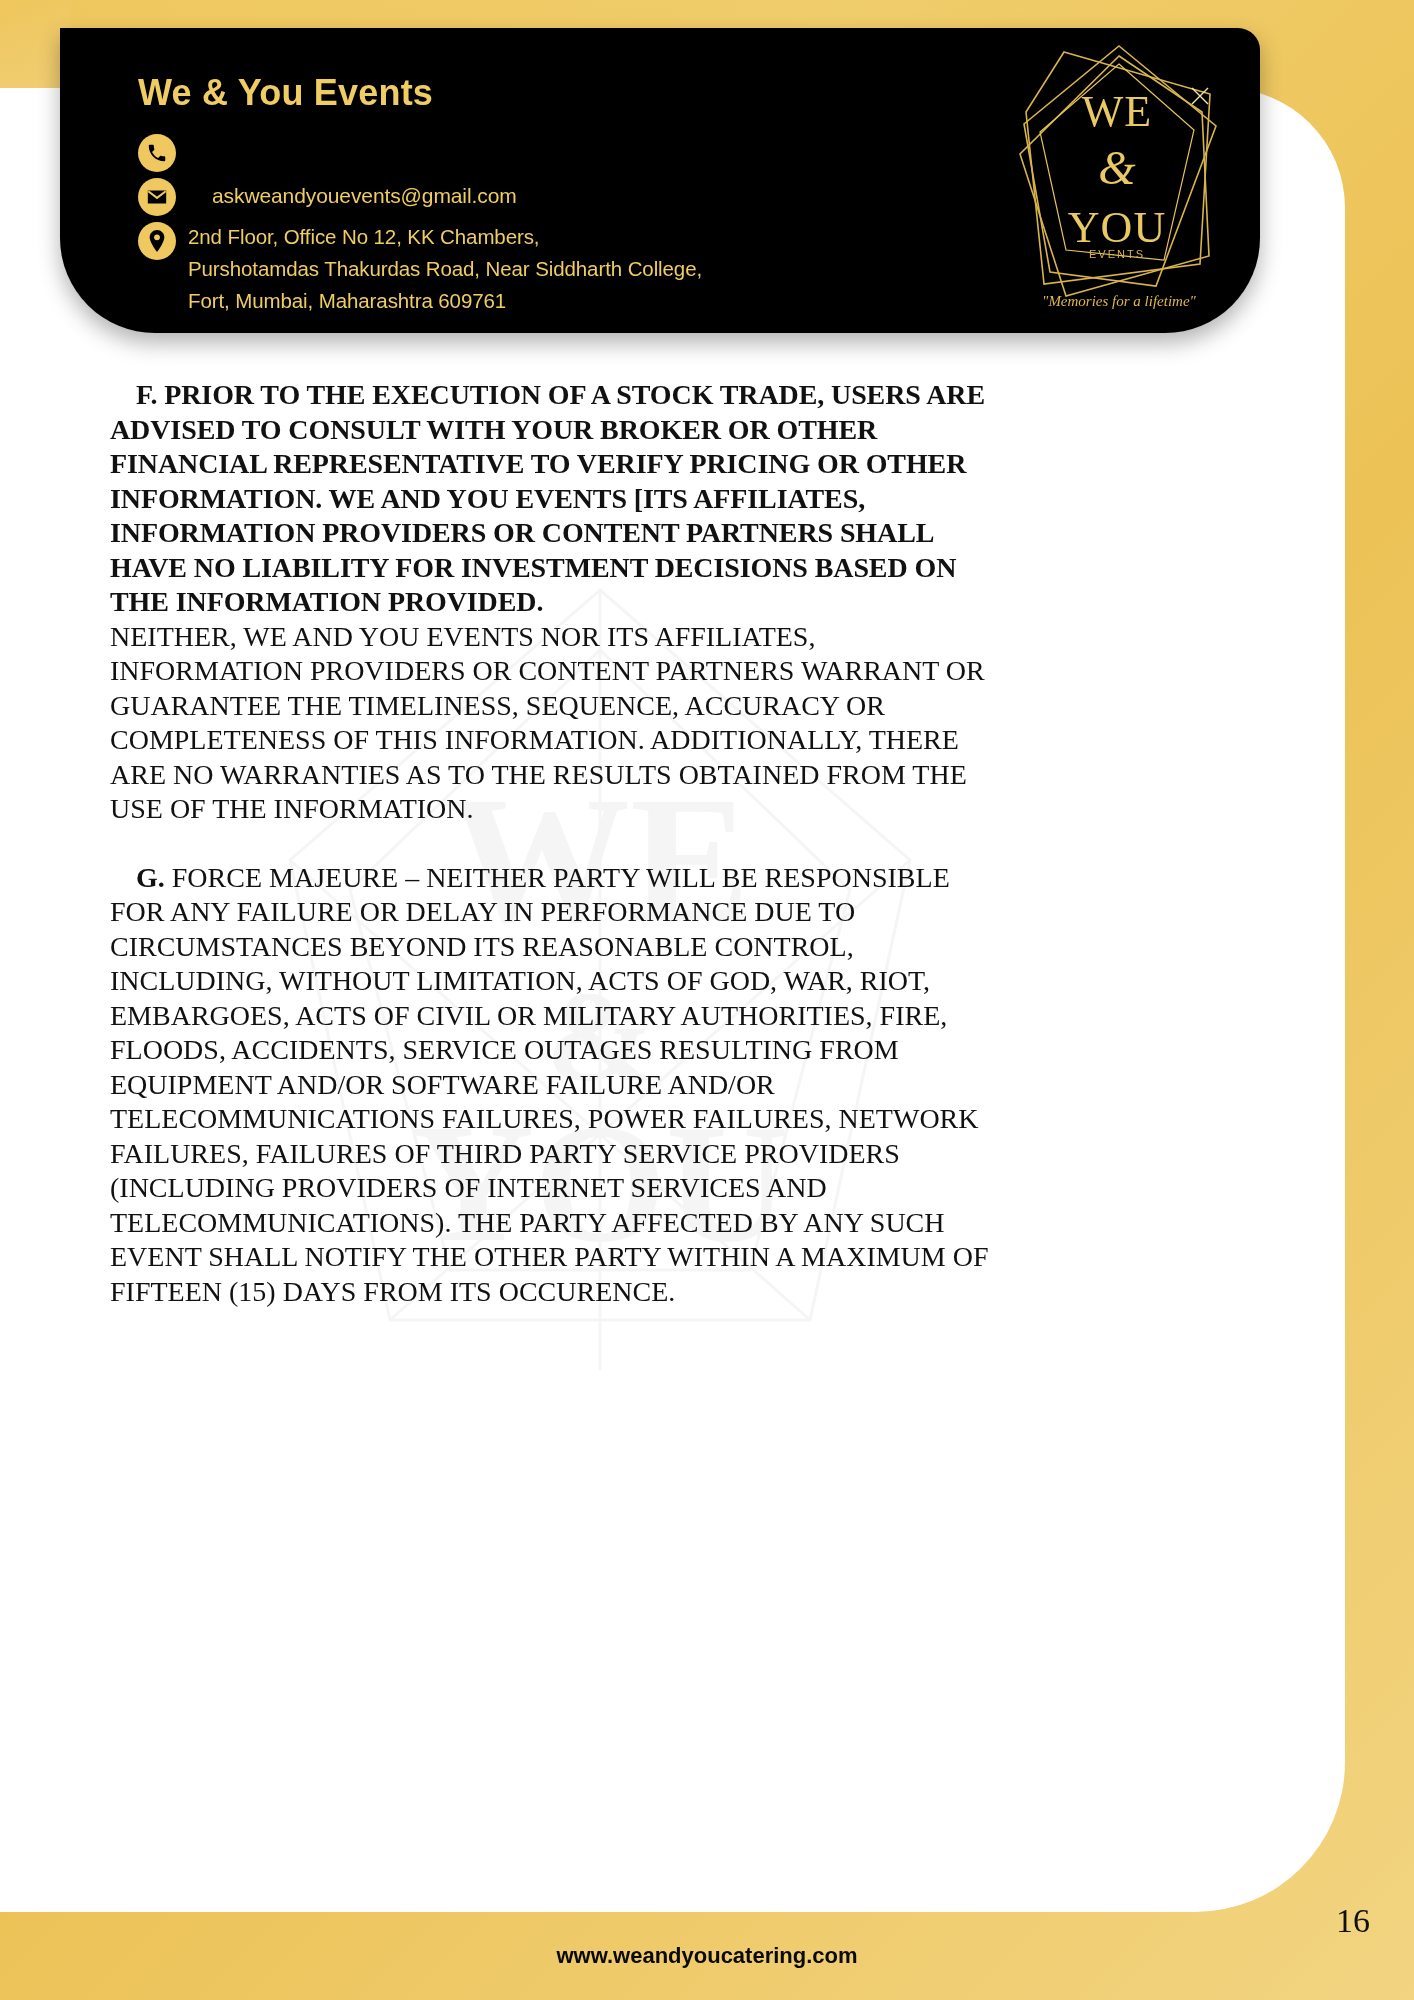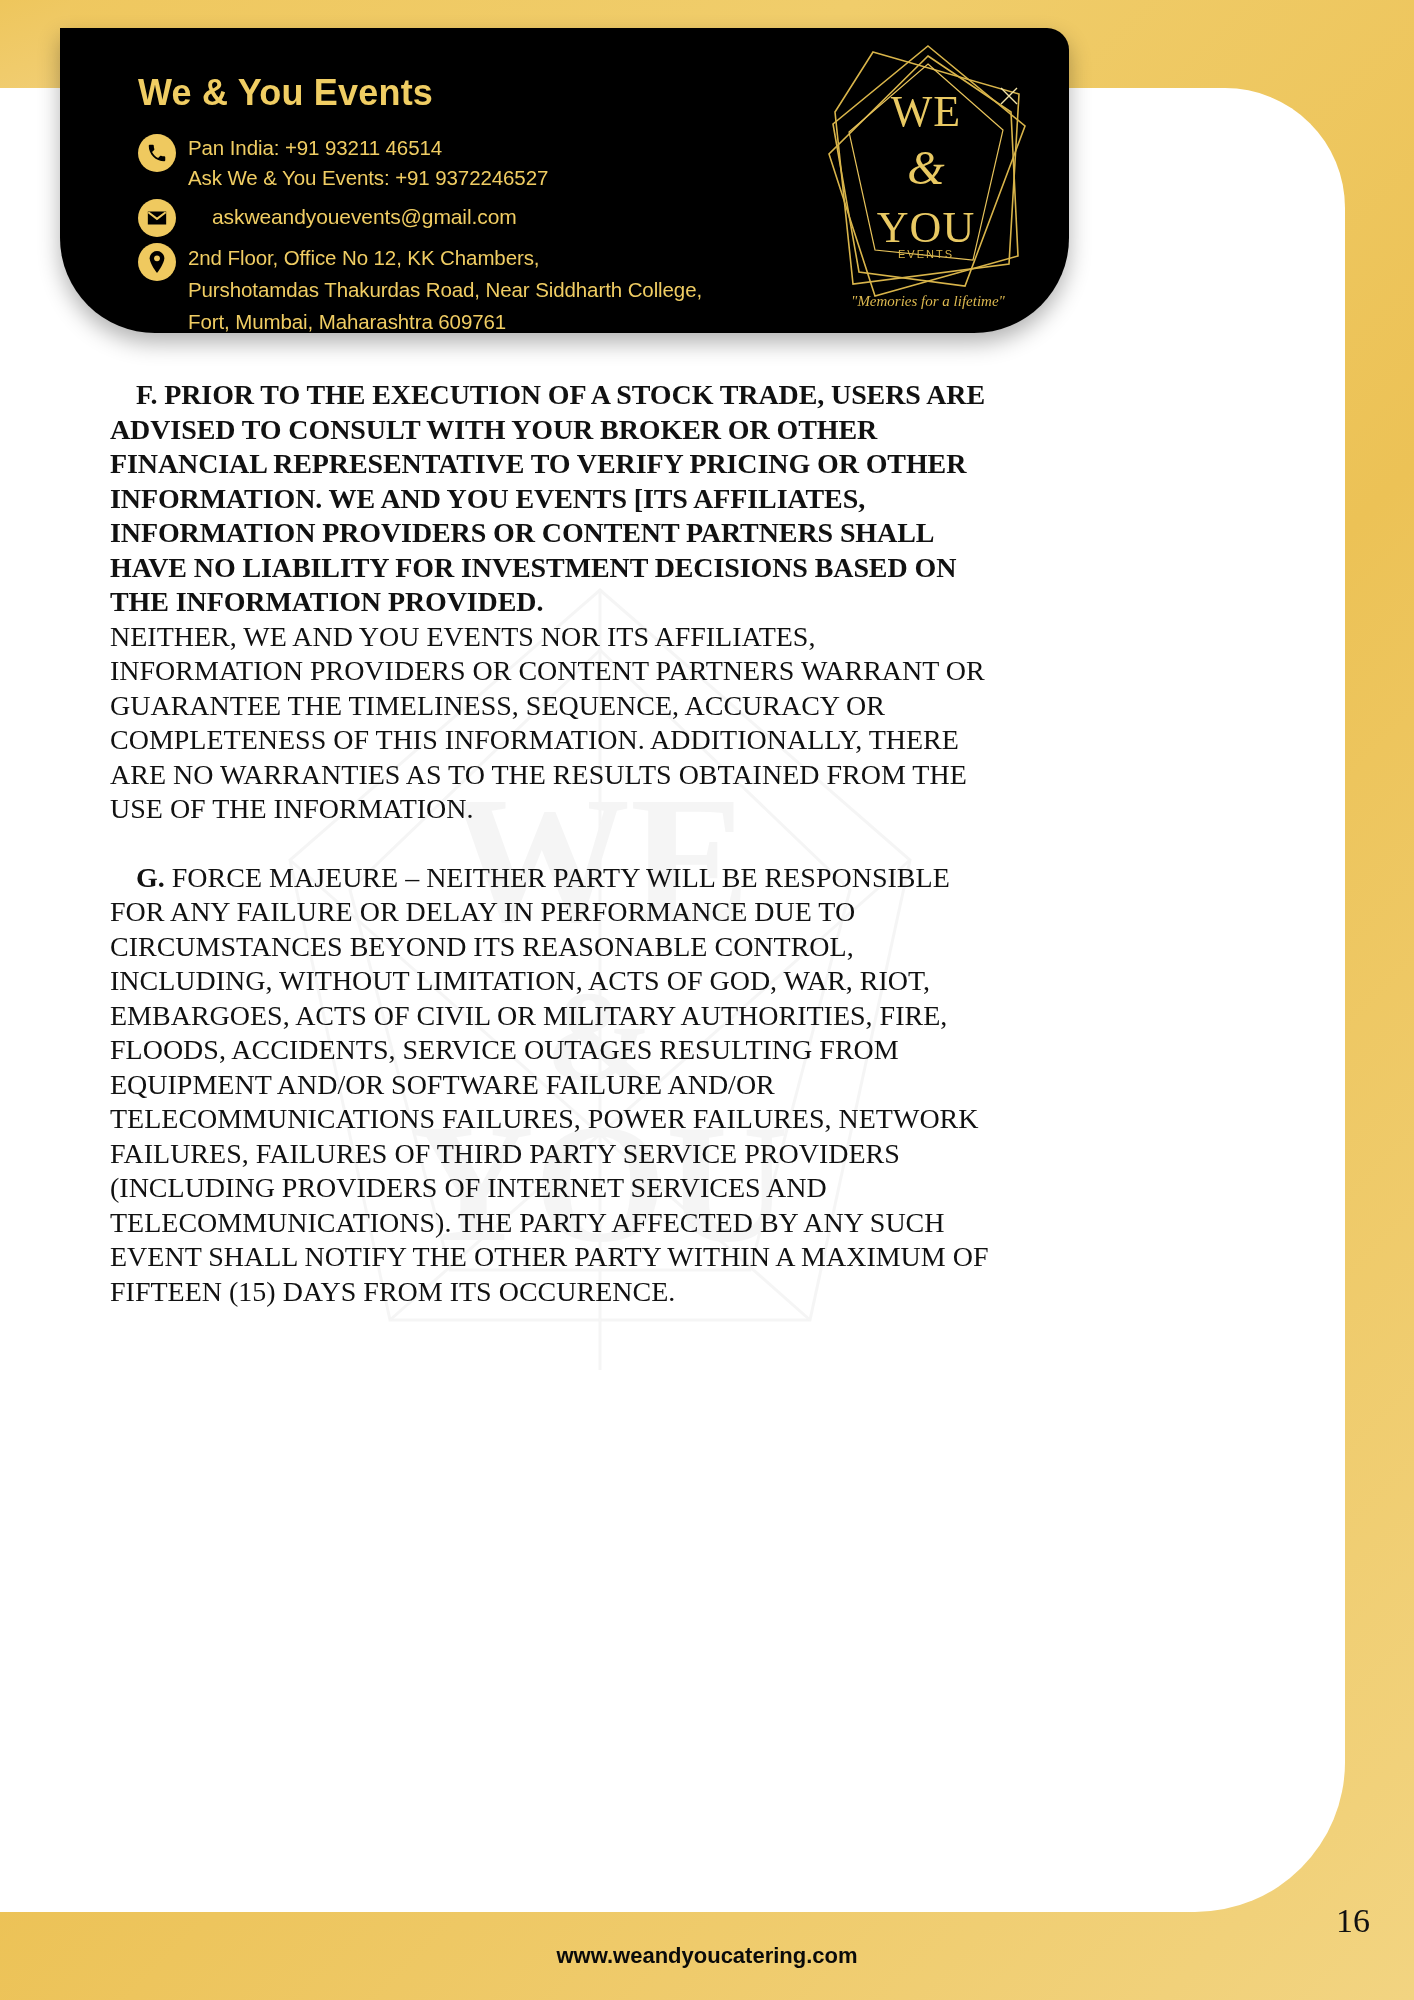"We & You Events" .header-card { width: 1009px -> 1200px }
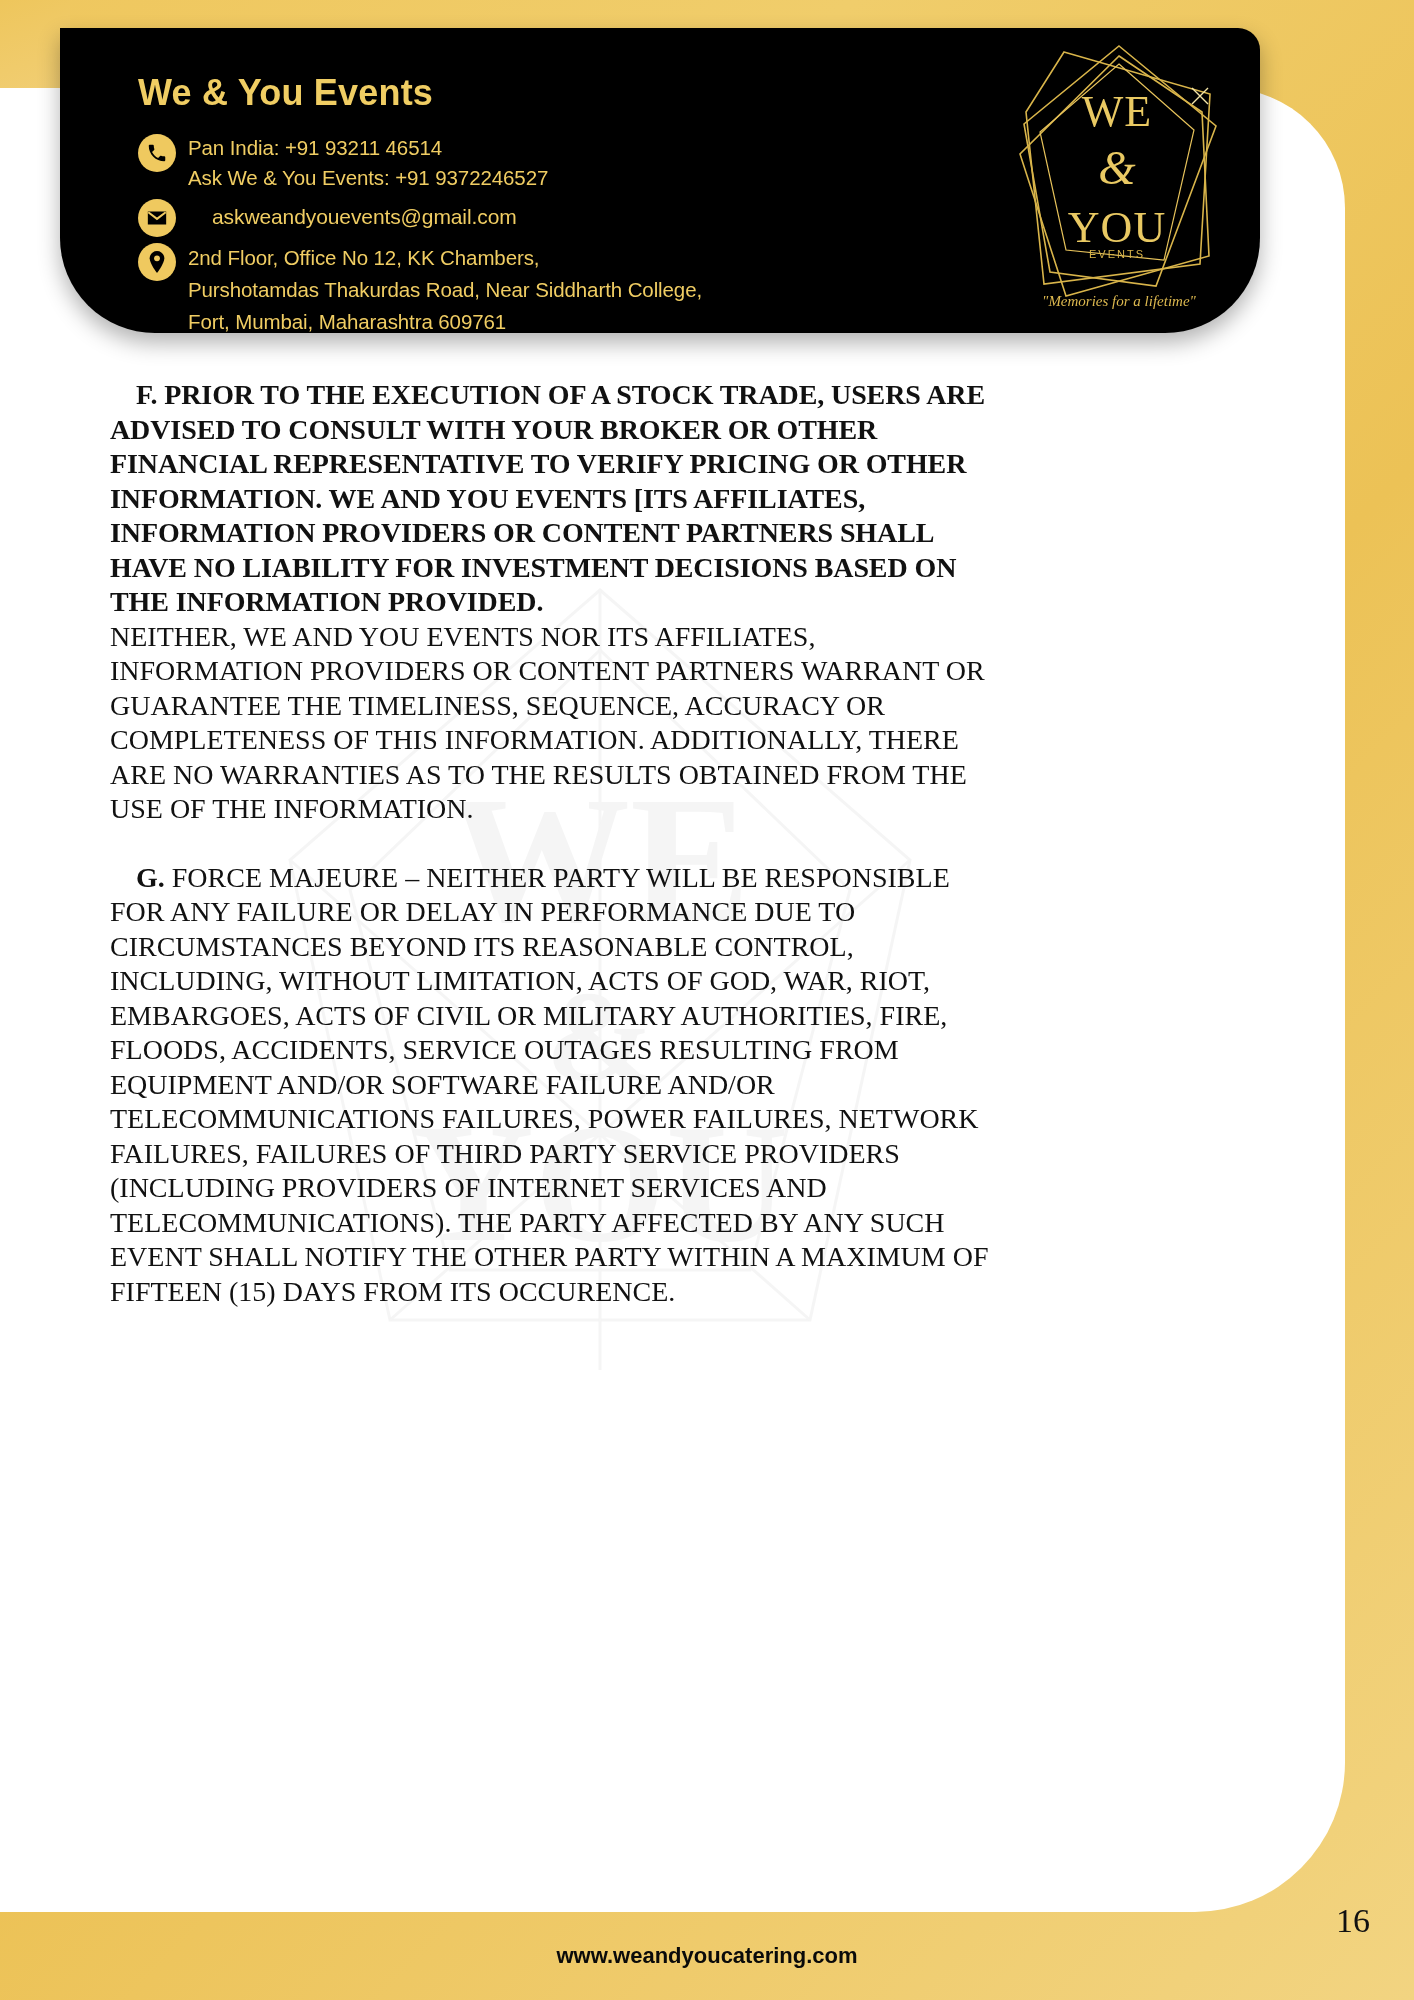"Pan India: +91 93211 46514" span.ctext { html: <span>Pan India: +91 93211 46514 Ask We &amp; You Events: +91 9372246527</span> -> none }
